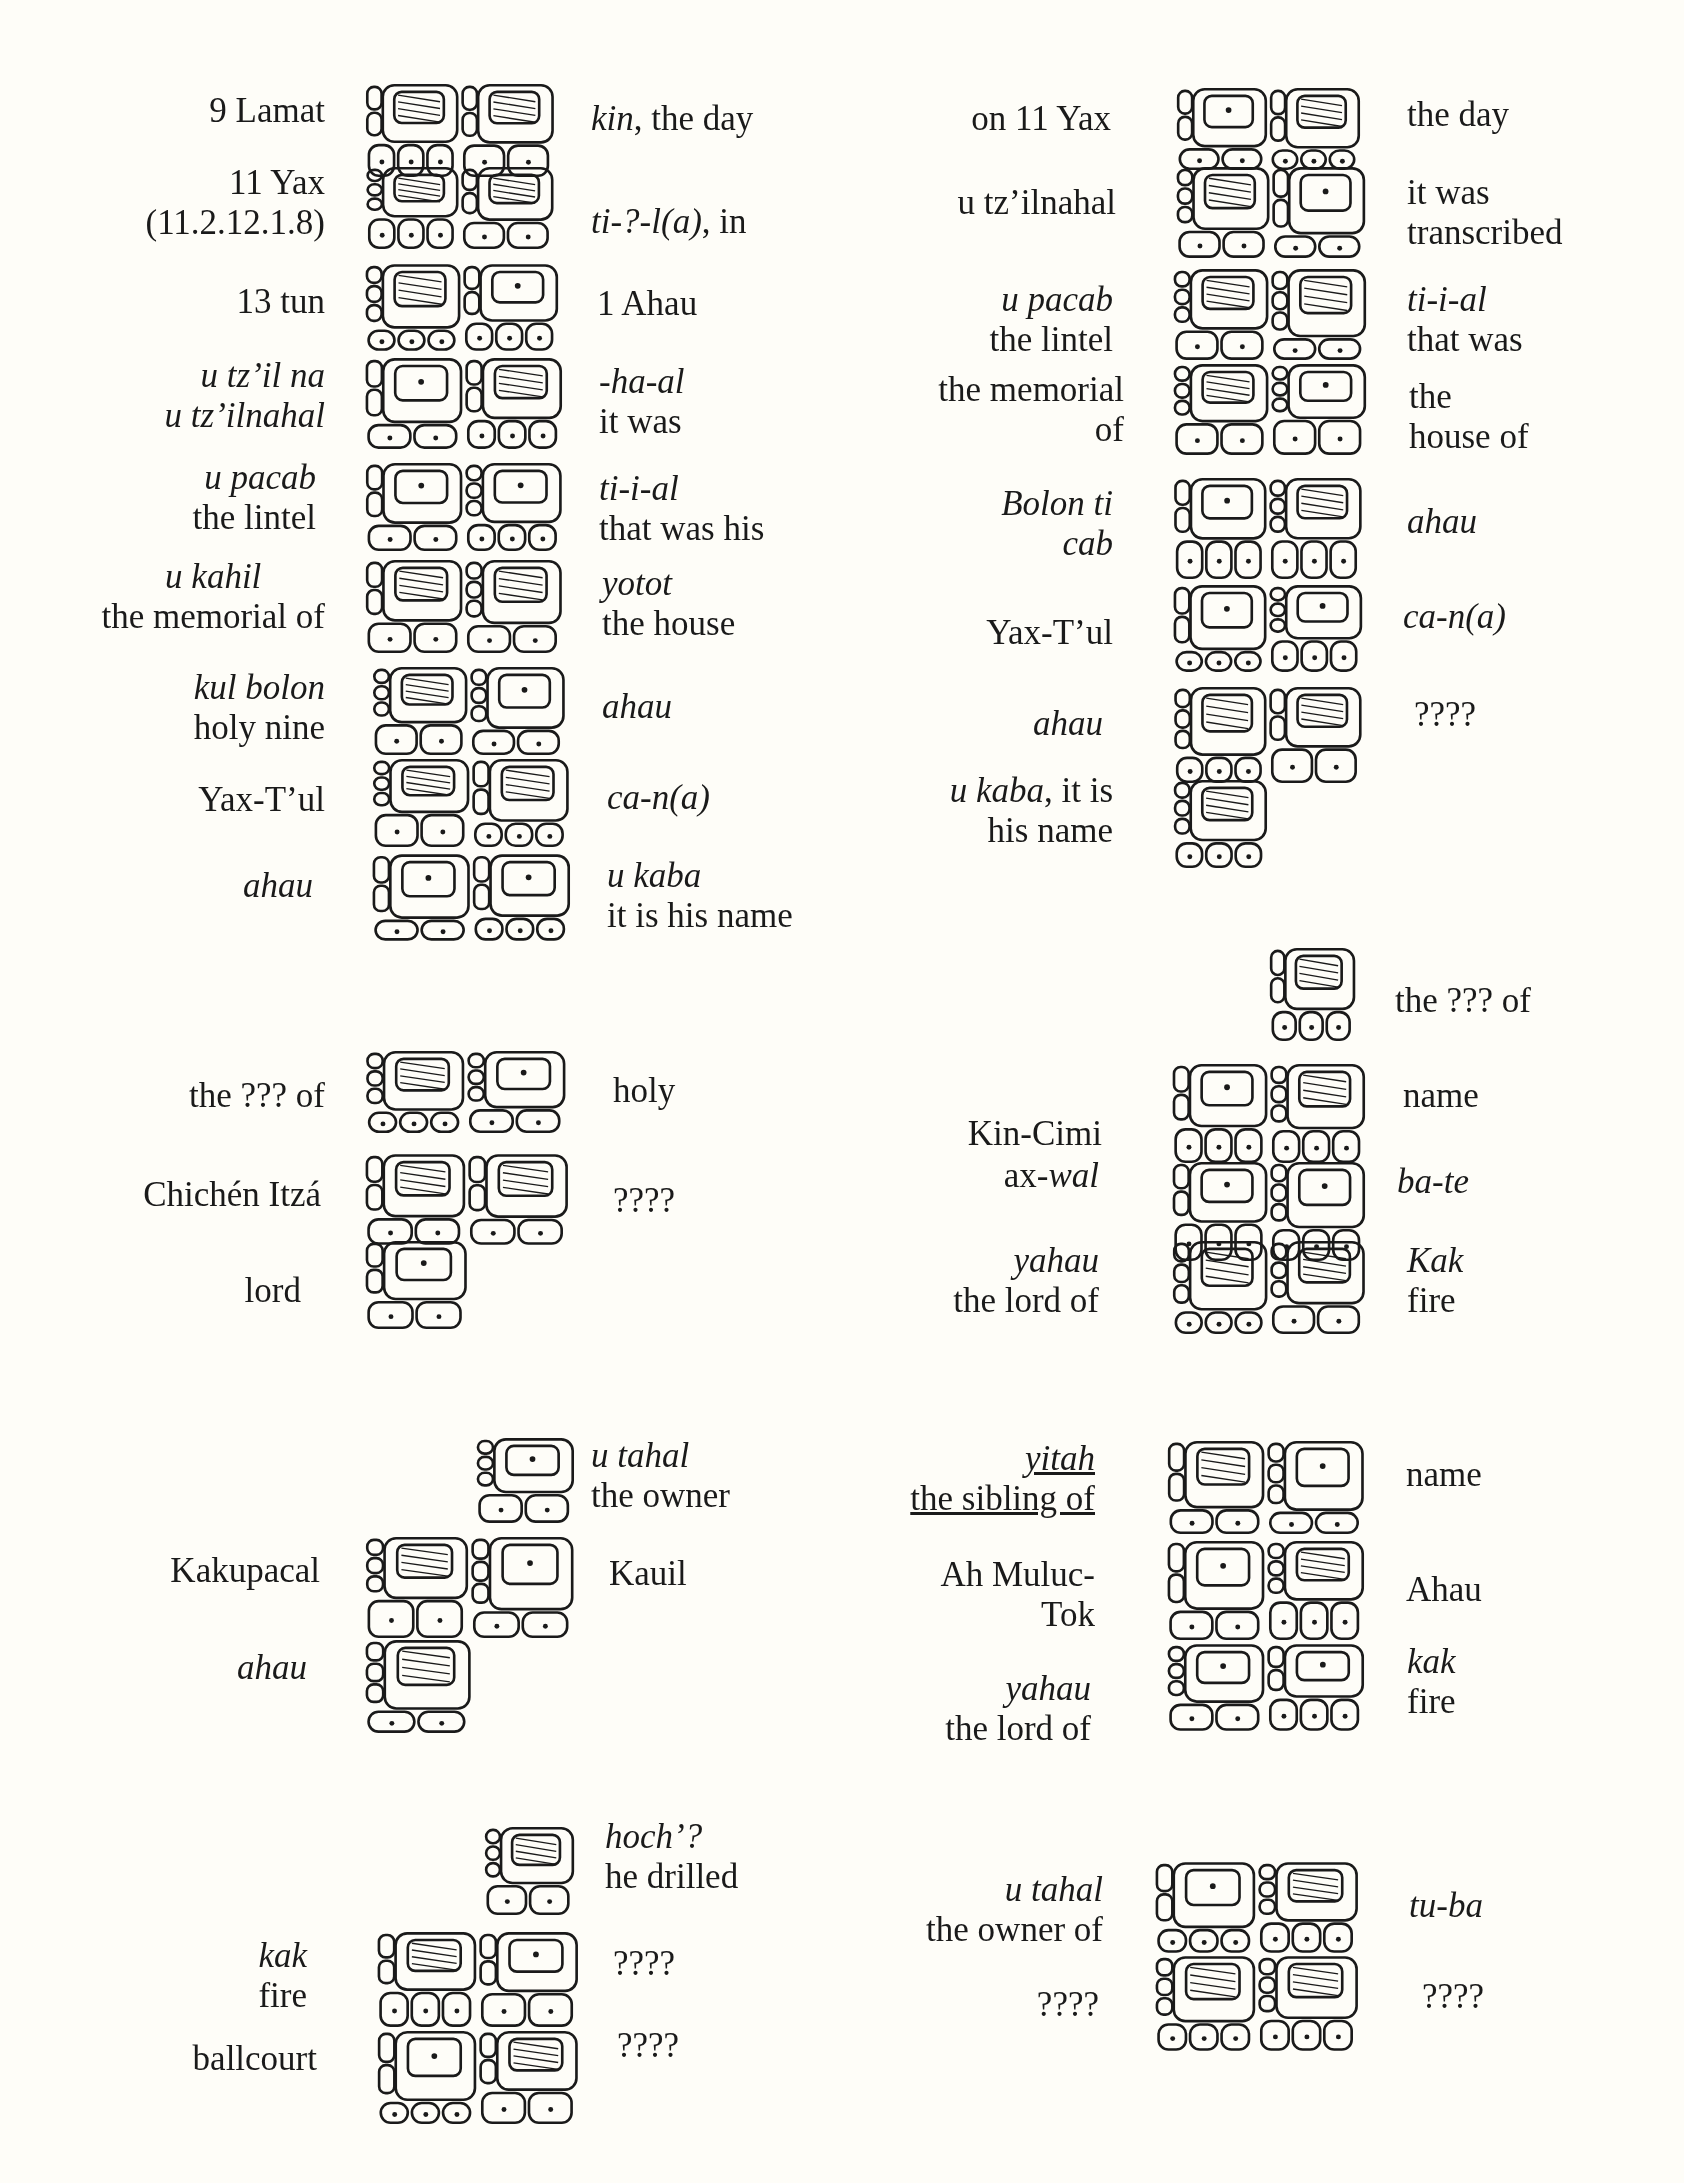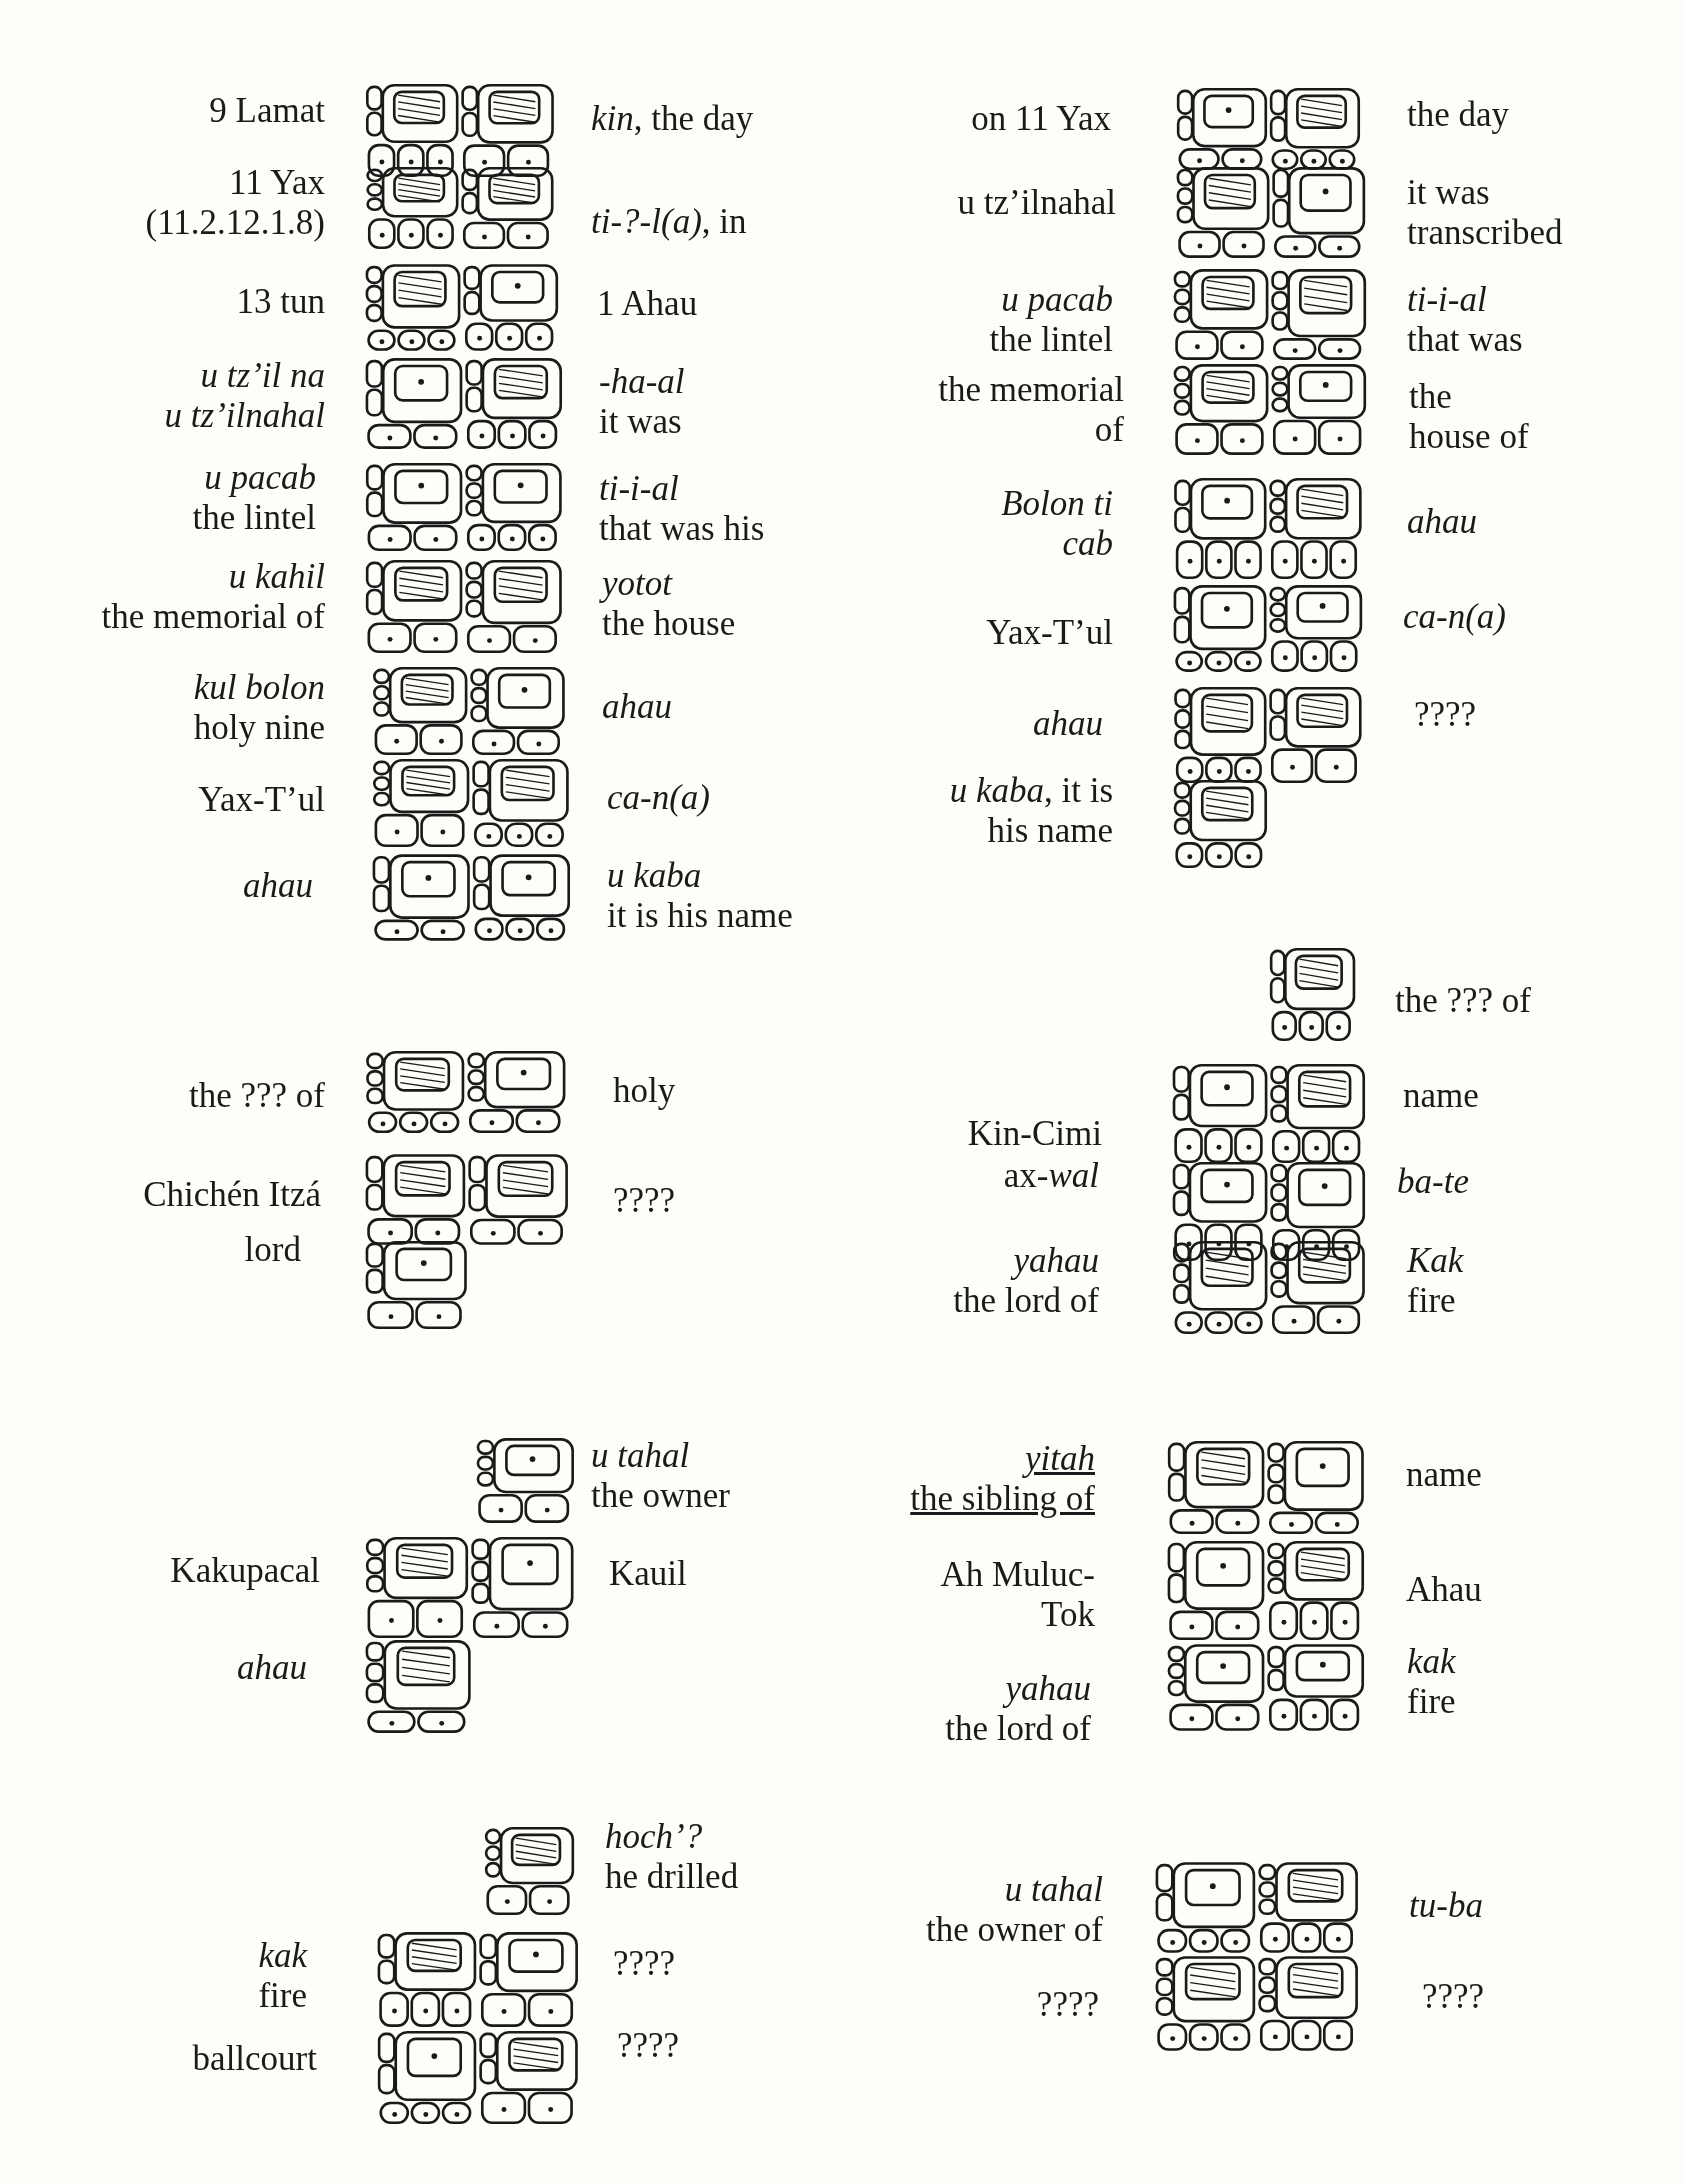"u kahil" div.lbl { text-align: none -> center }
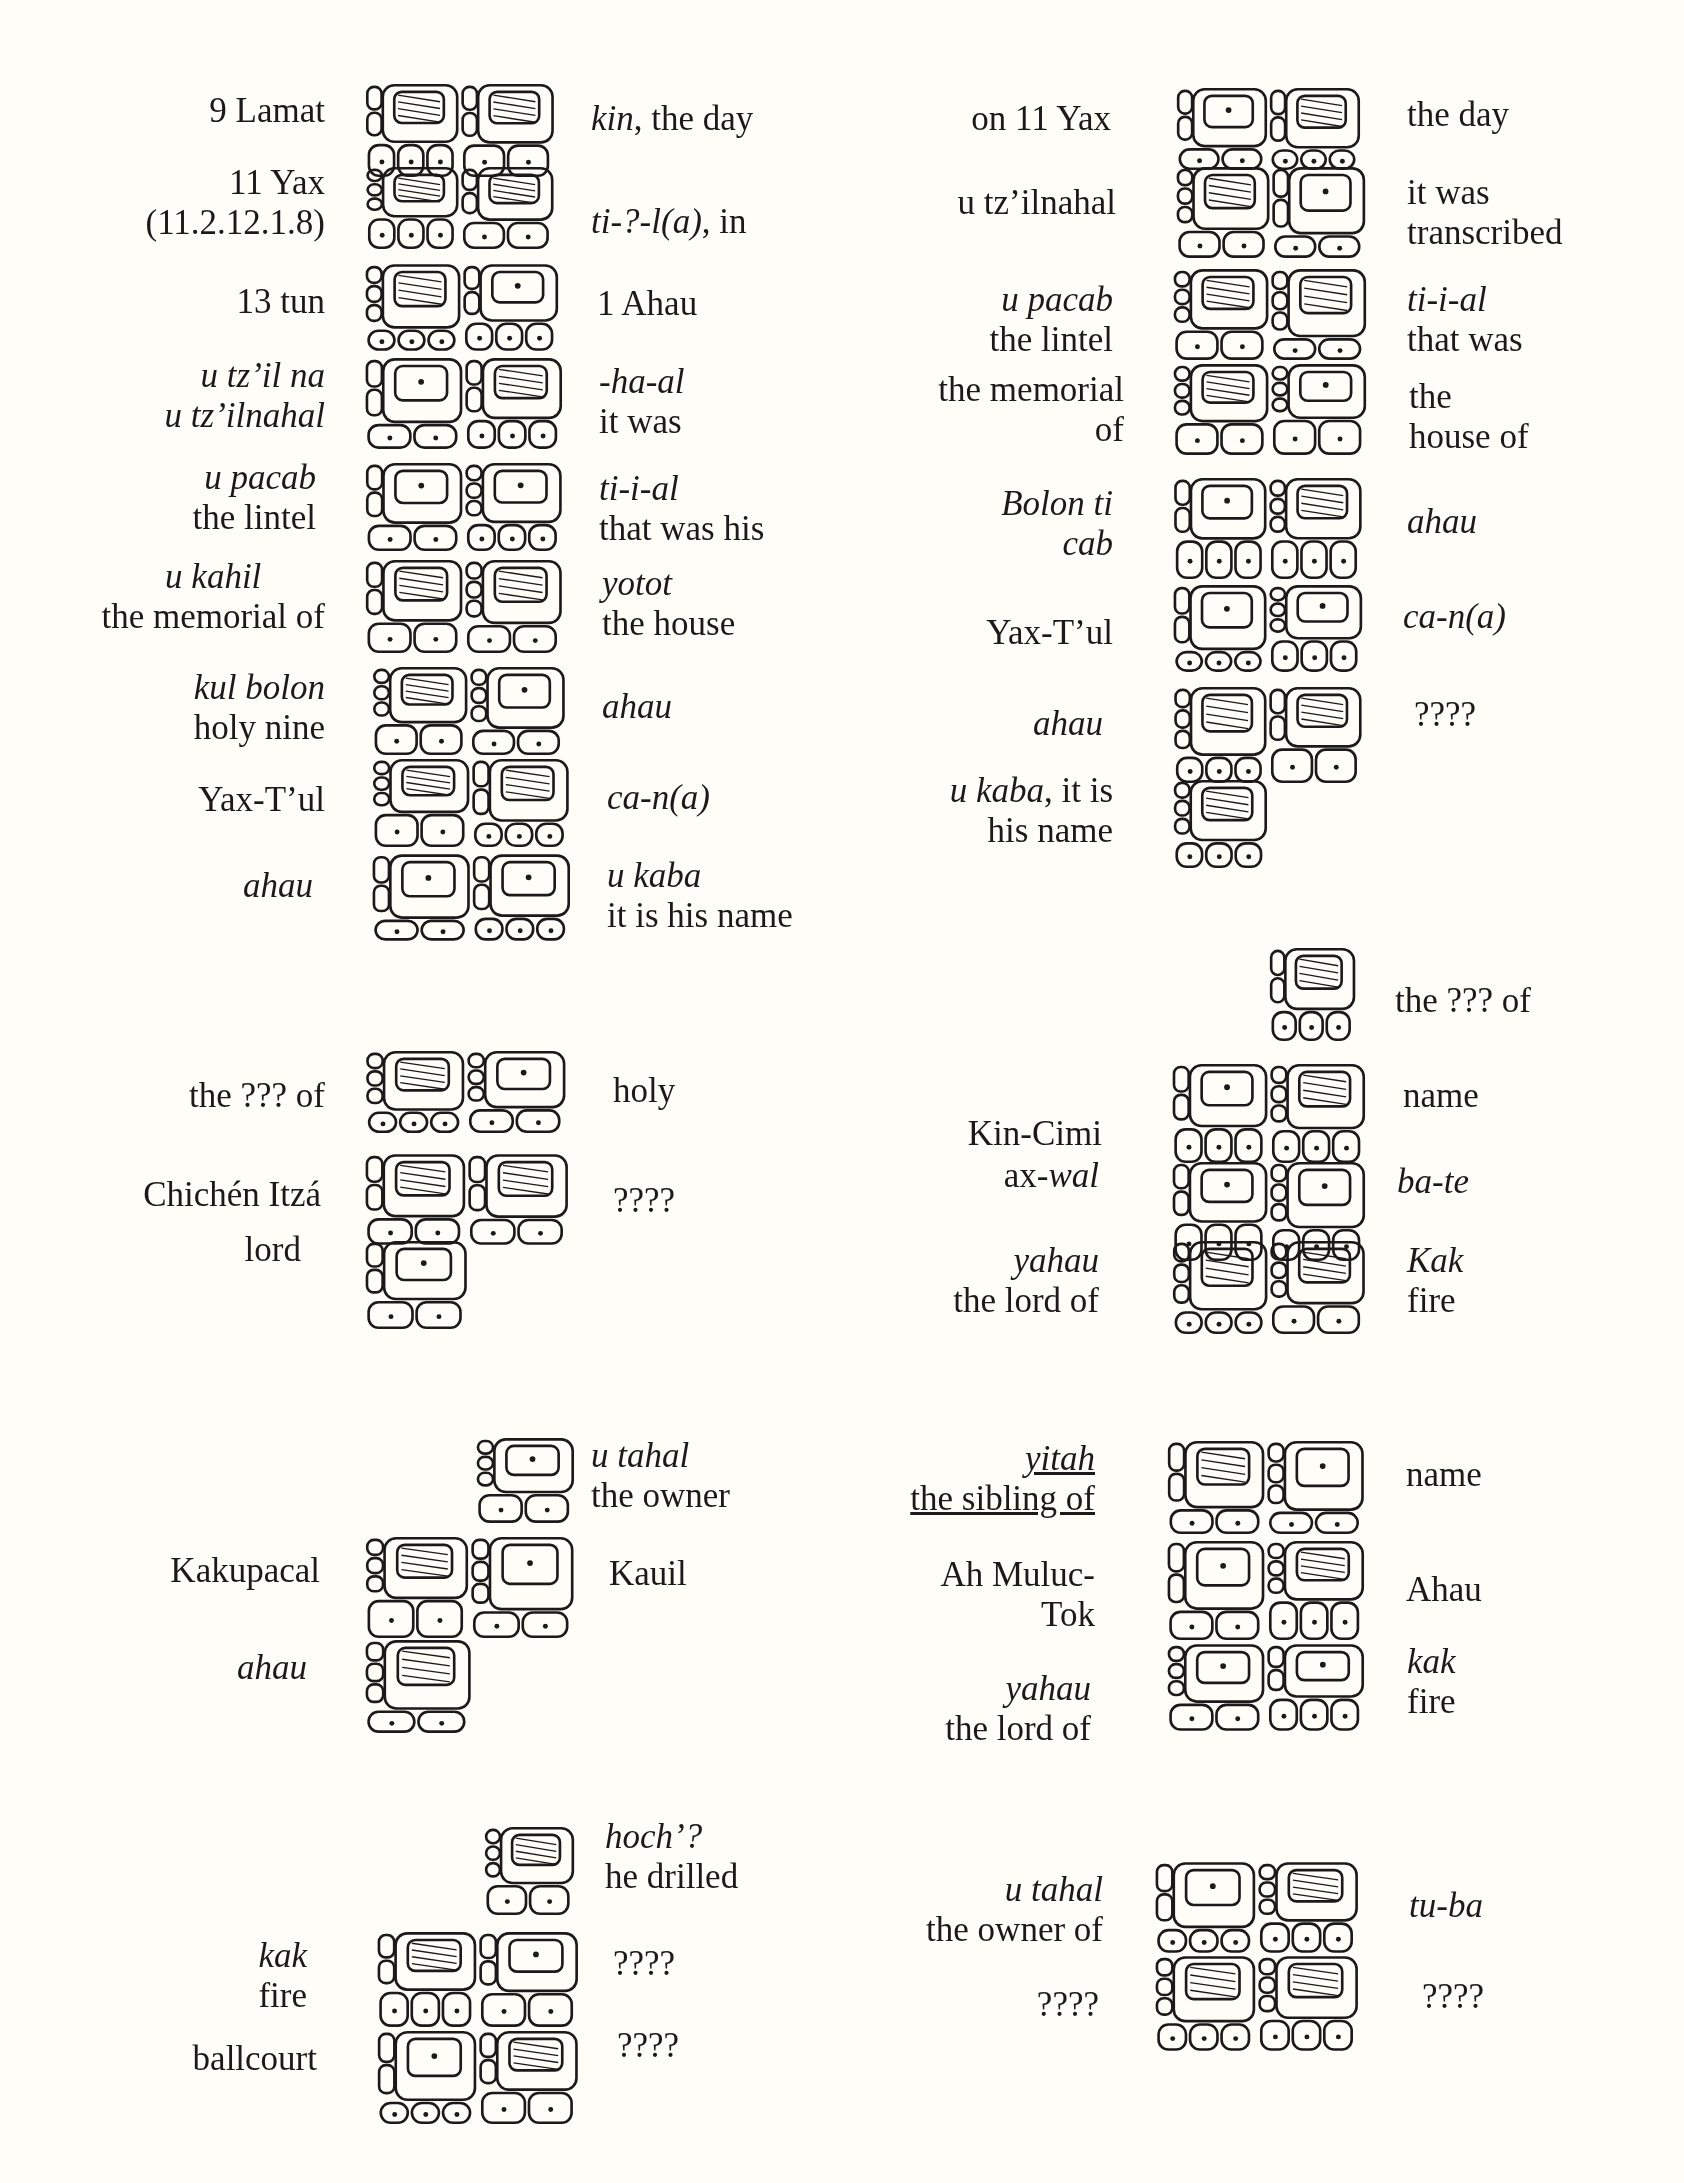"lord" div.lbl { top: 1230px -> 1271px }
